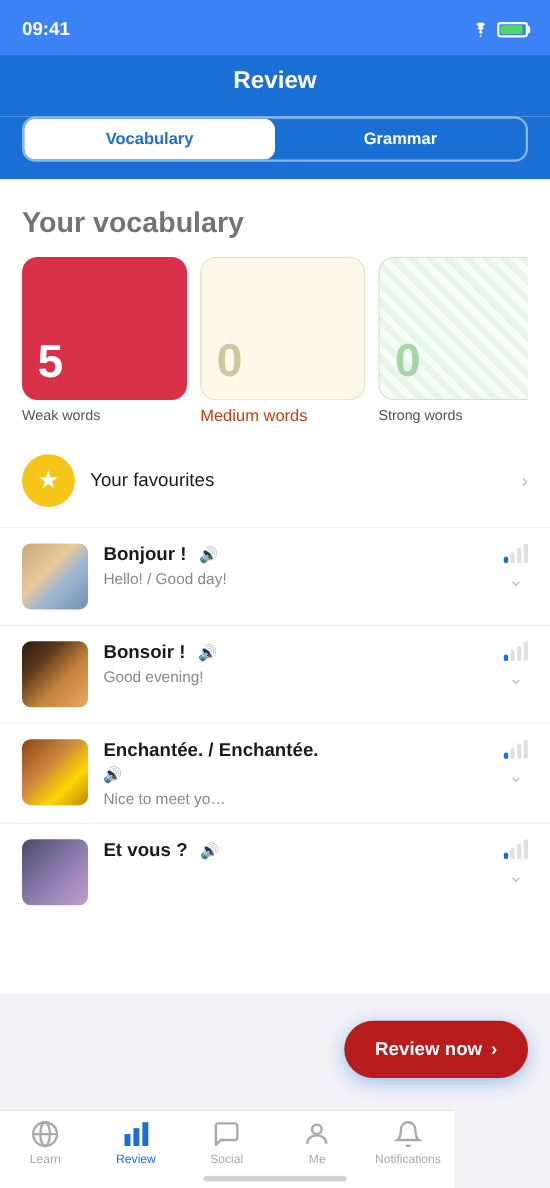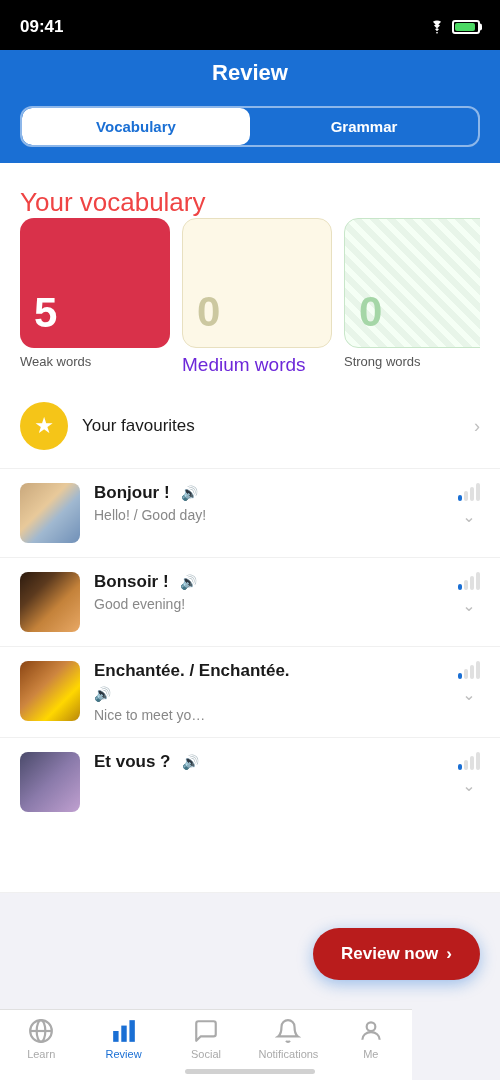"09:41" .status-bar { background: #000000 -> #3b82f6 }
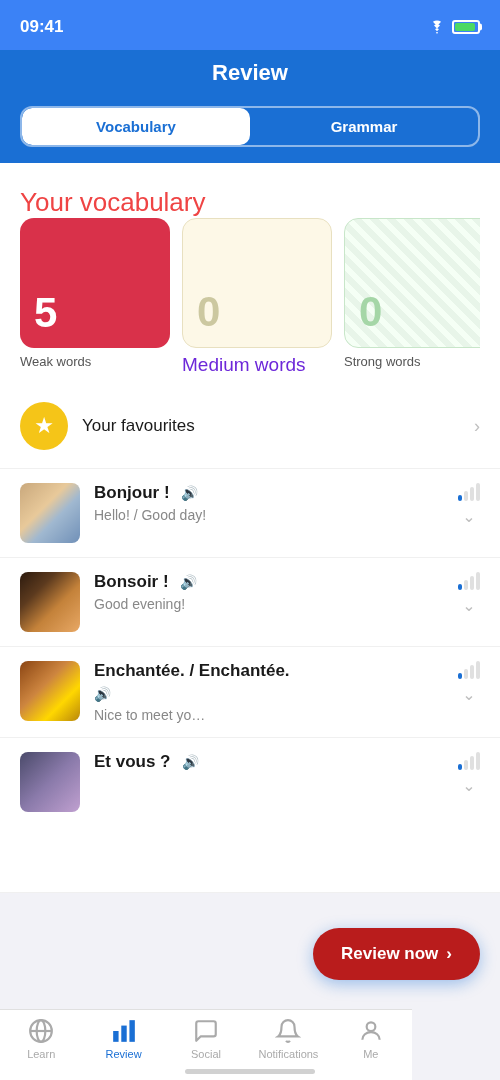"Your vocabulary" .vocab-title { color: #ef4444 -> #737373; font-weight: 400 -> 700; margin-bottom: none -> 16px }
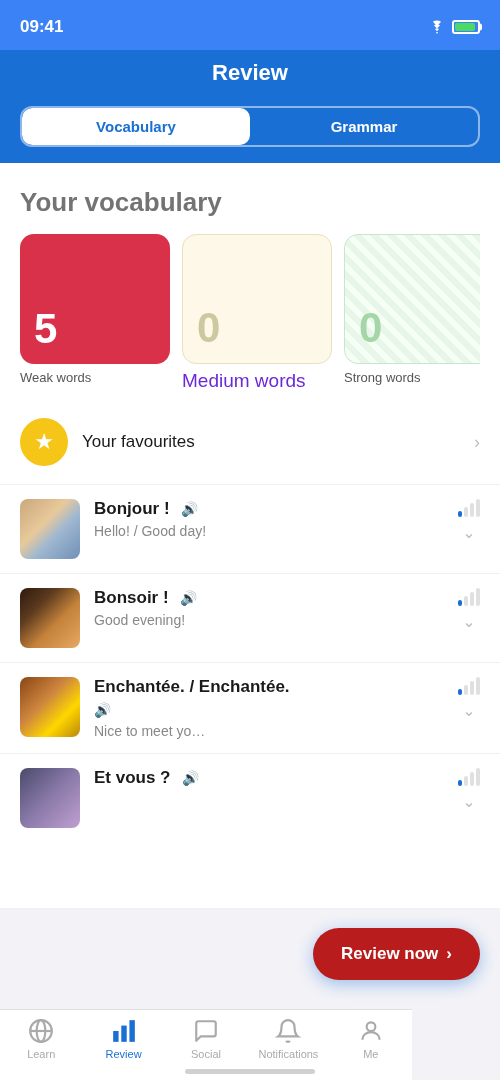"Medium words" span.word-label { color: #6d28d9 -> #c2410c; font-size: 19px -> 15px }
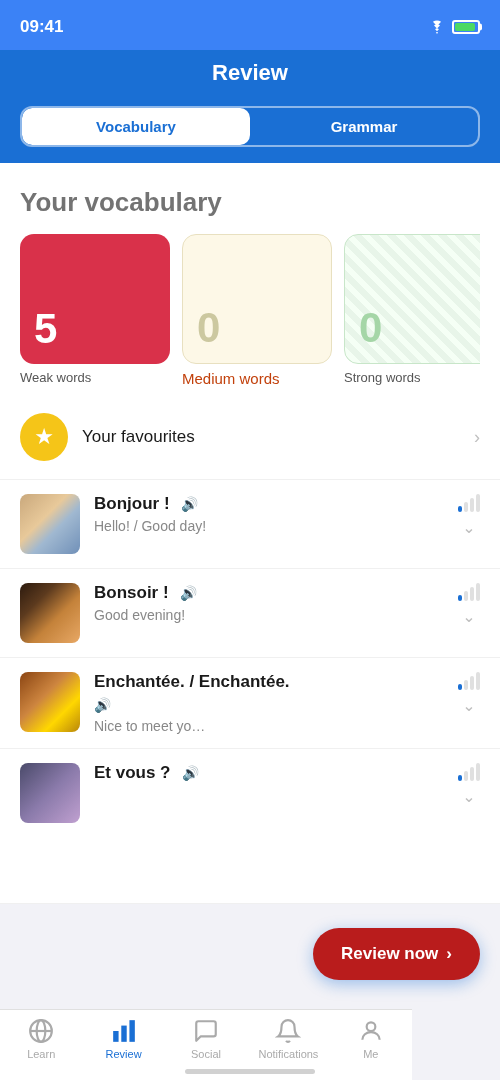"Notifications" div.nav-item { order: before "Me" -> after "Me" }
